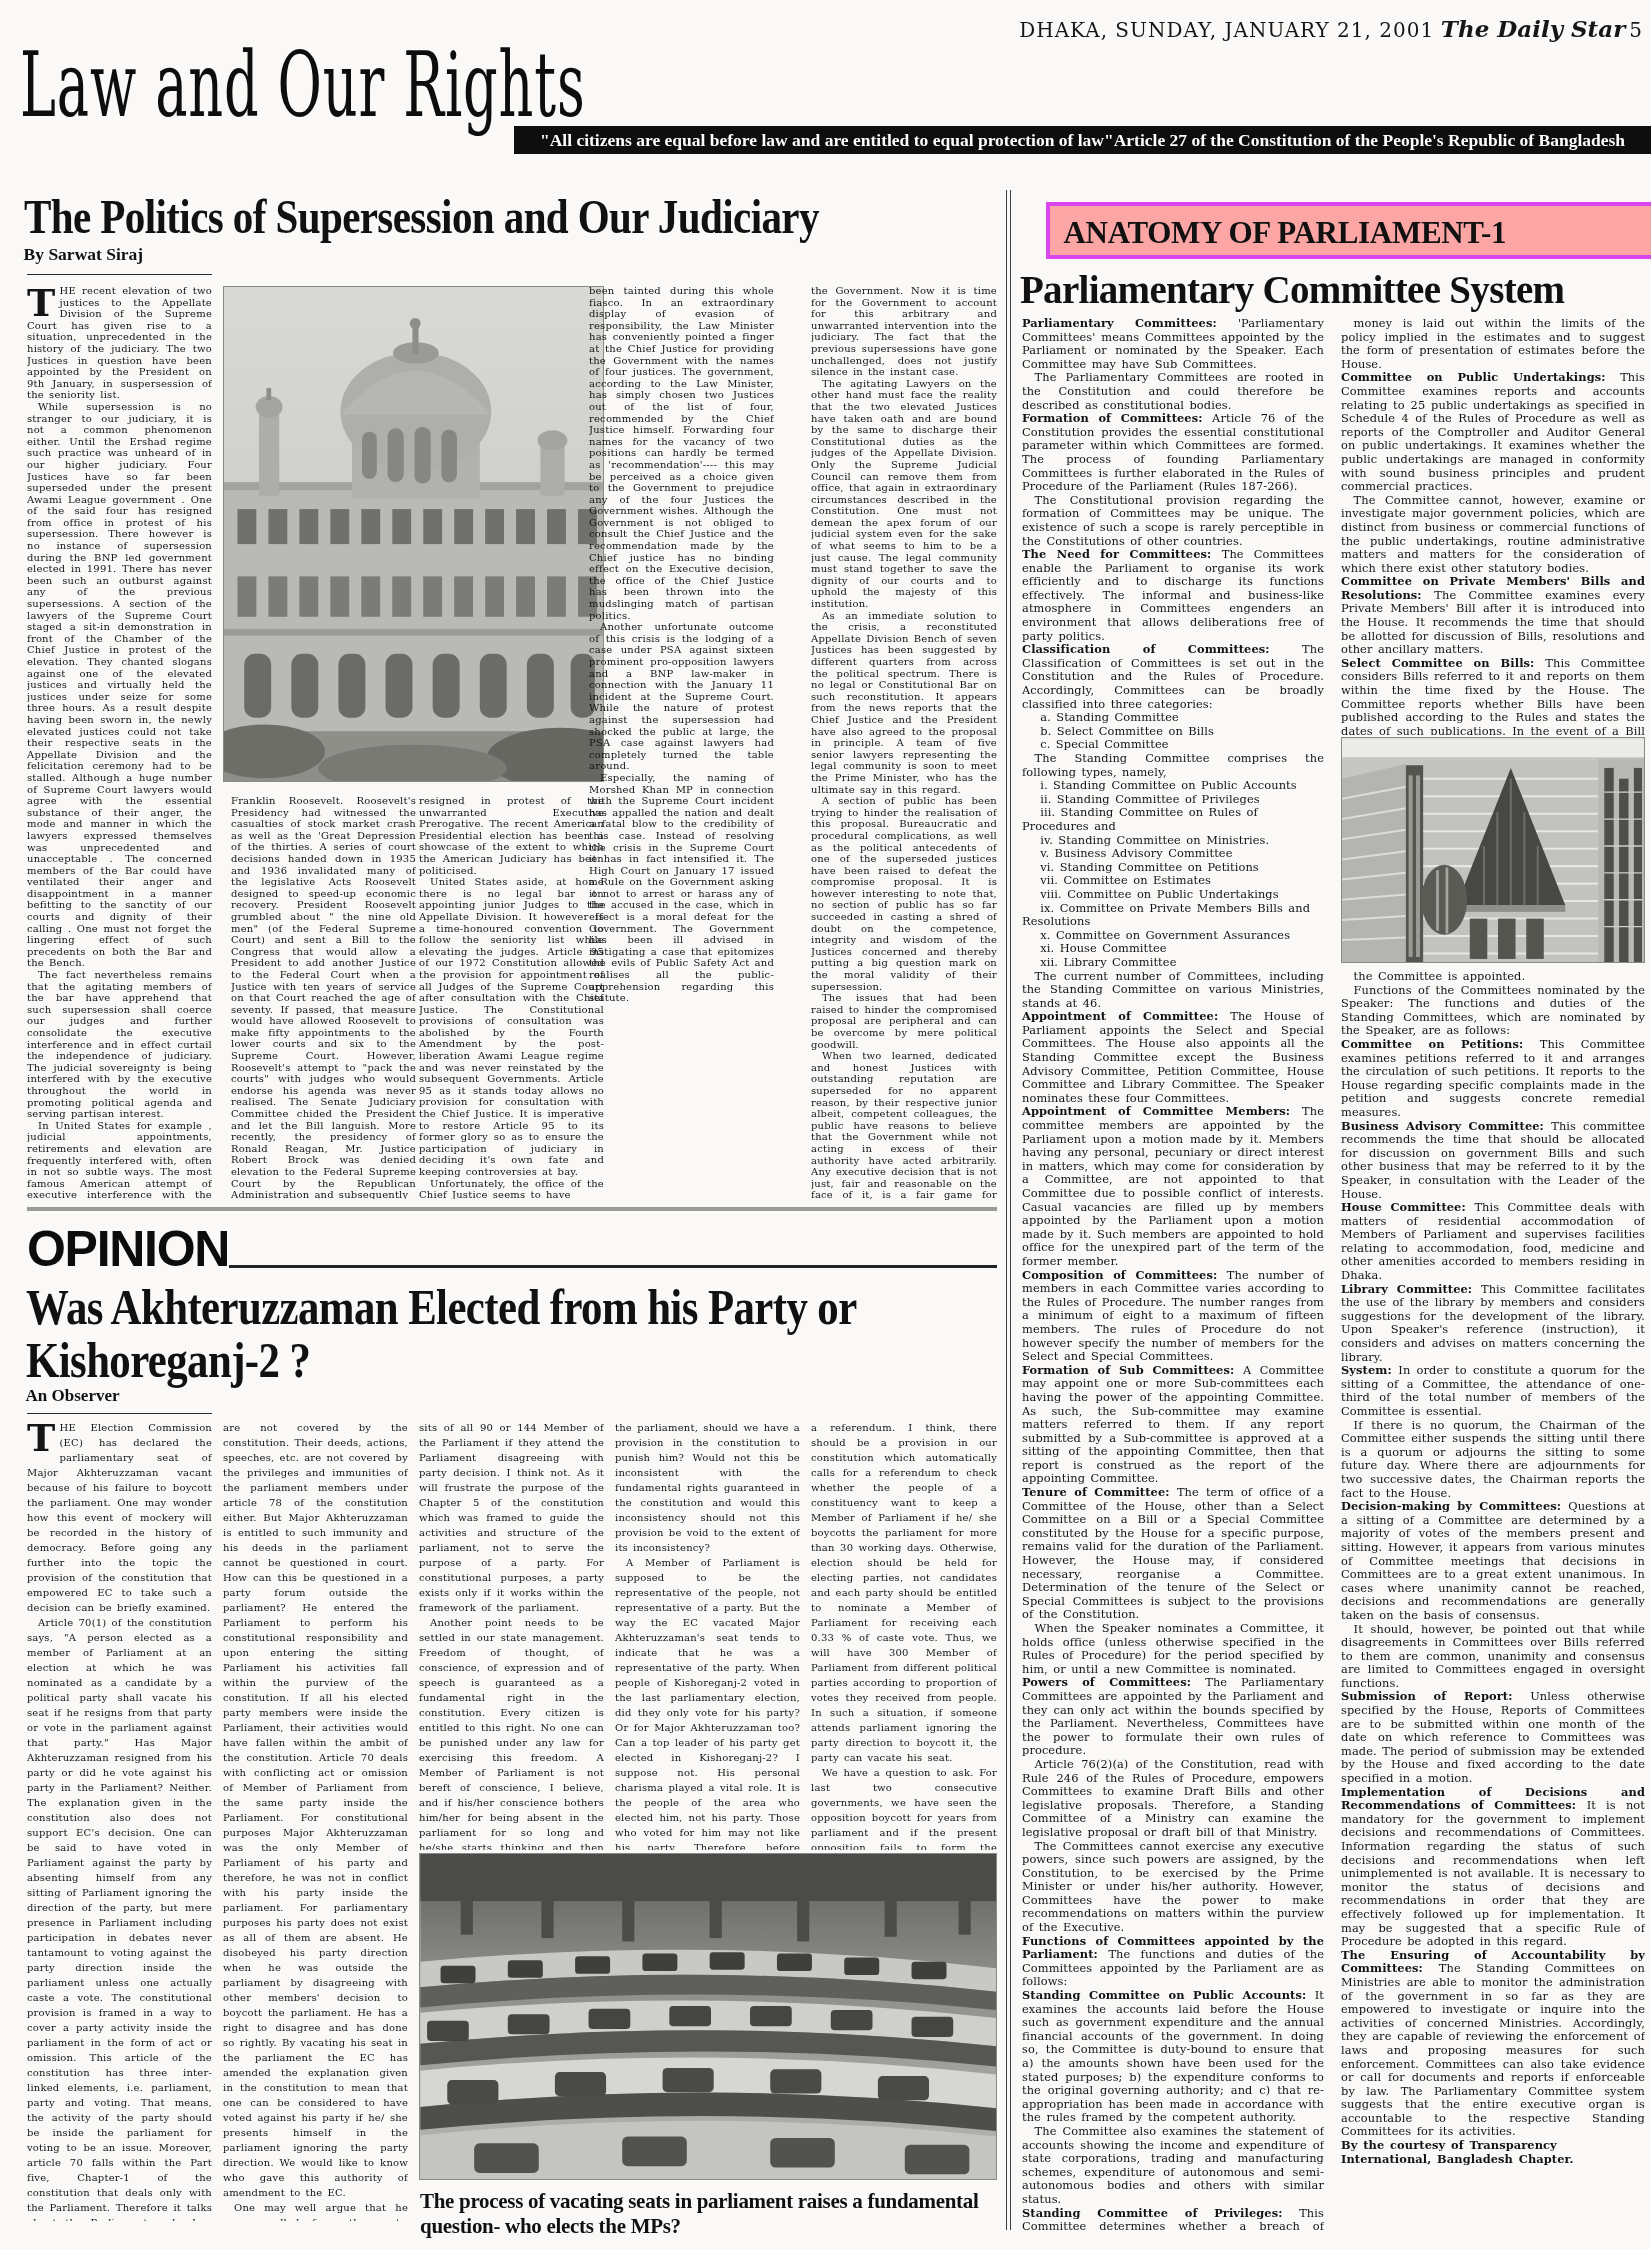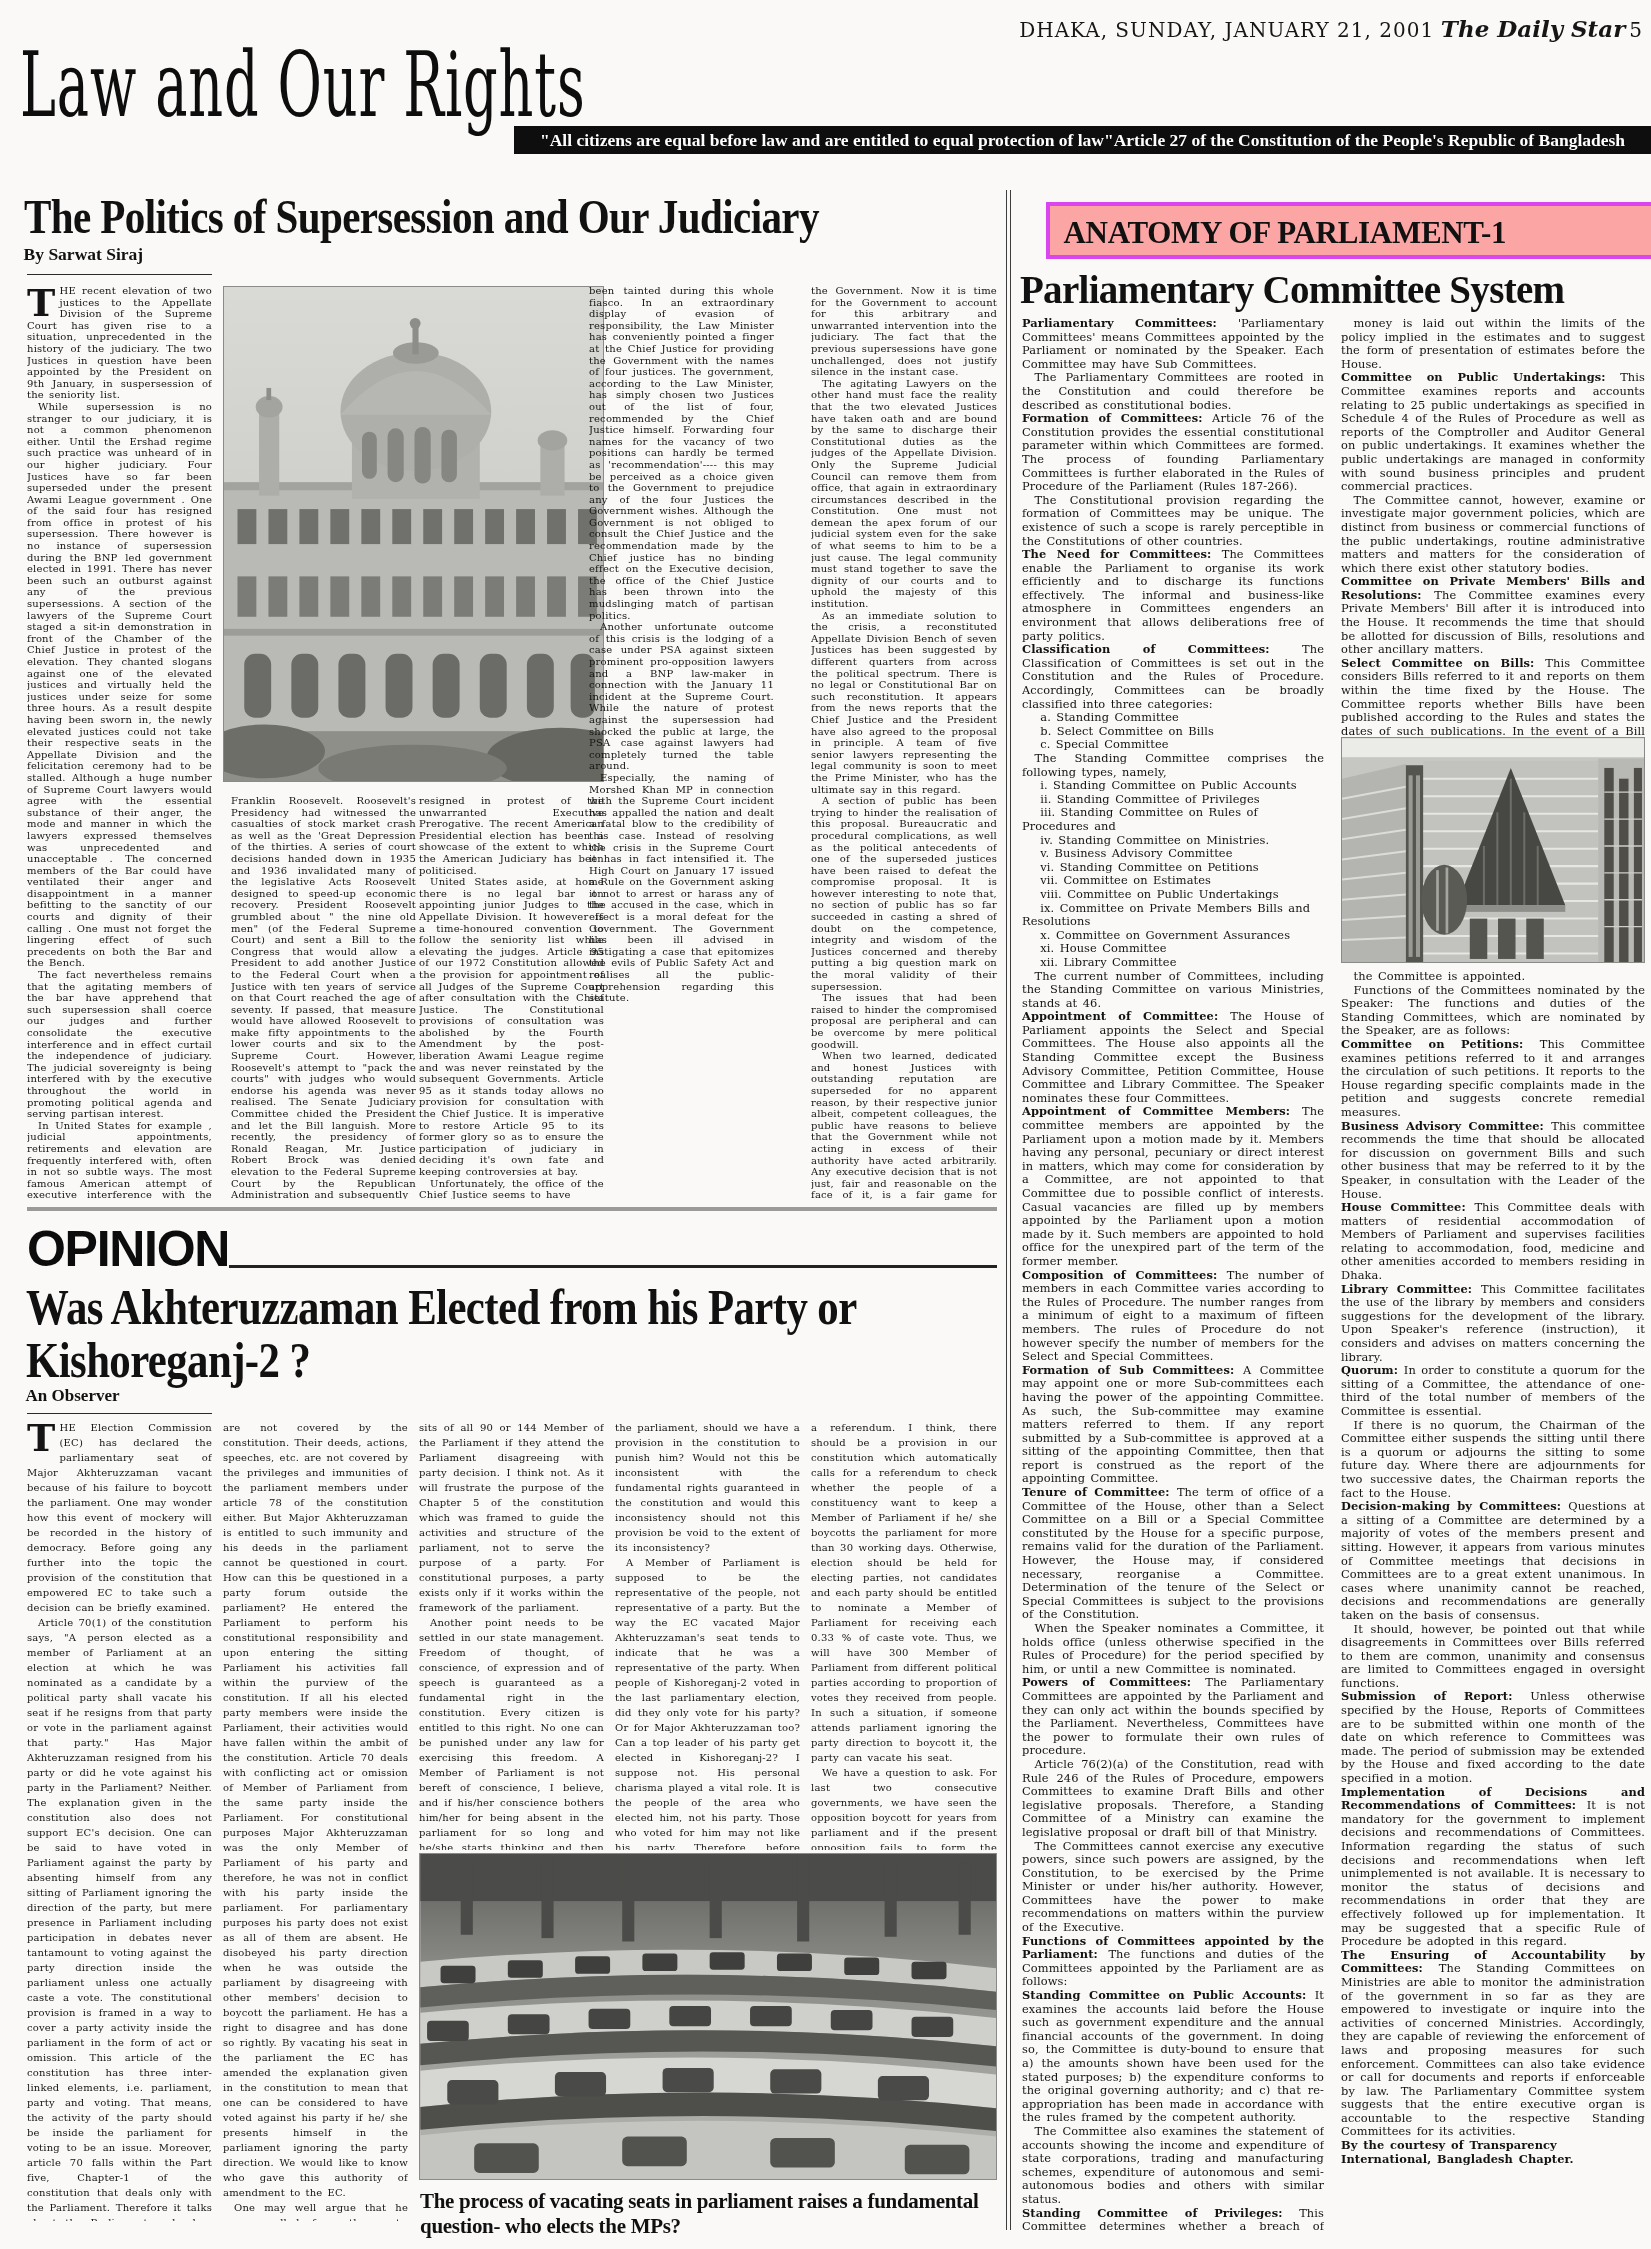"Quorum:" b { text: Quorum -> System }
